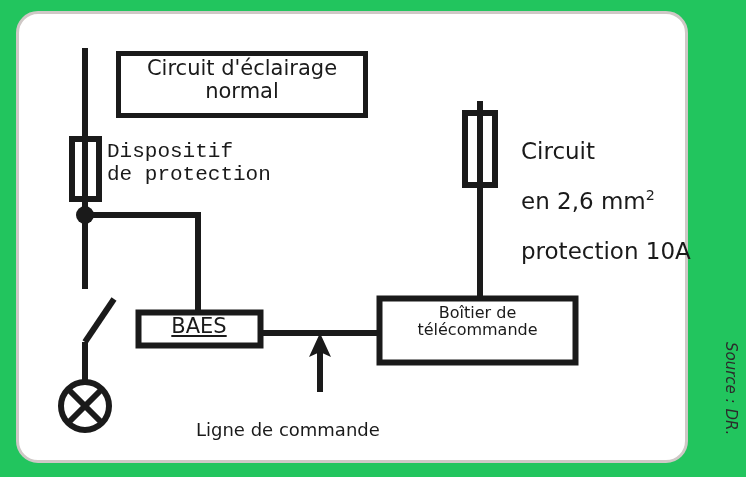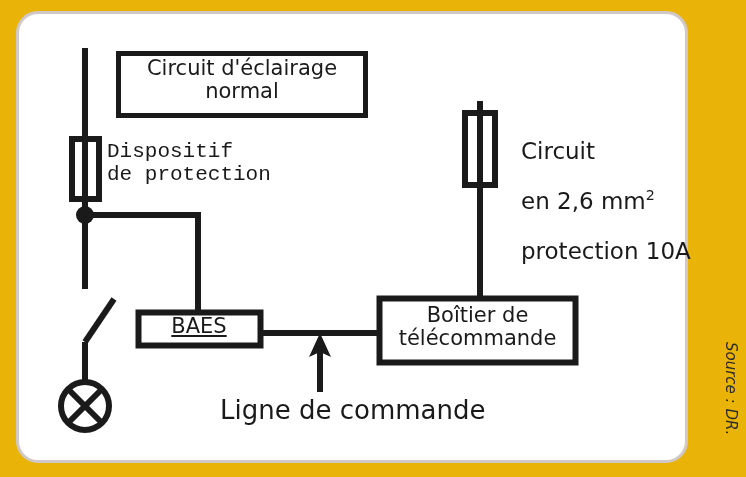"Circuit d'éclairage" #root { background: #eab308 -> #22c55e }
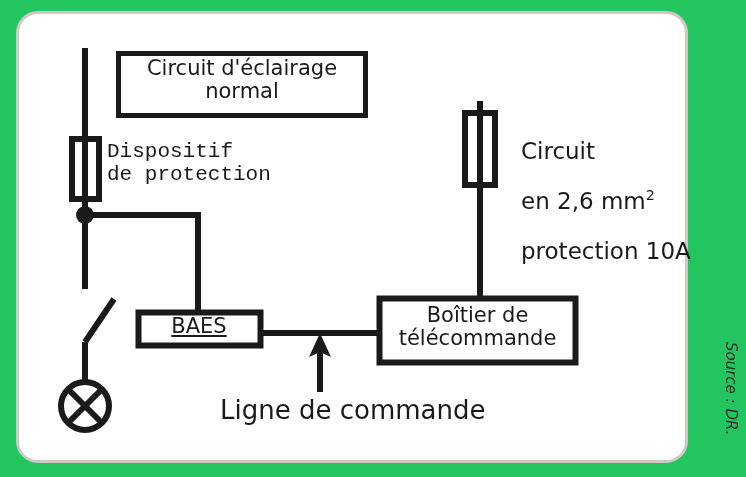"Boîtier de" #boitier-text { font-size: 21px -> 16px }
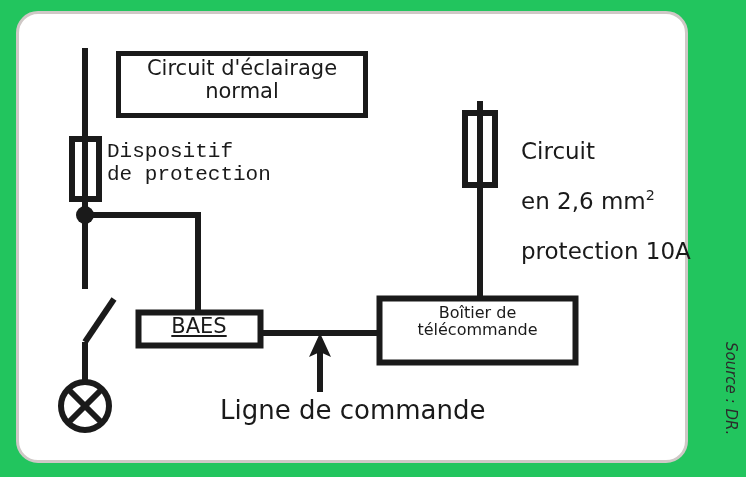"Ligne de commande" #command-label { font-size: 26px -> 18px; margin-left: 24px -> none; top: 396px -> 420px }
